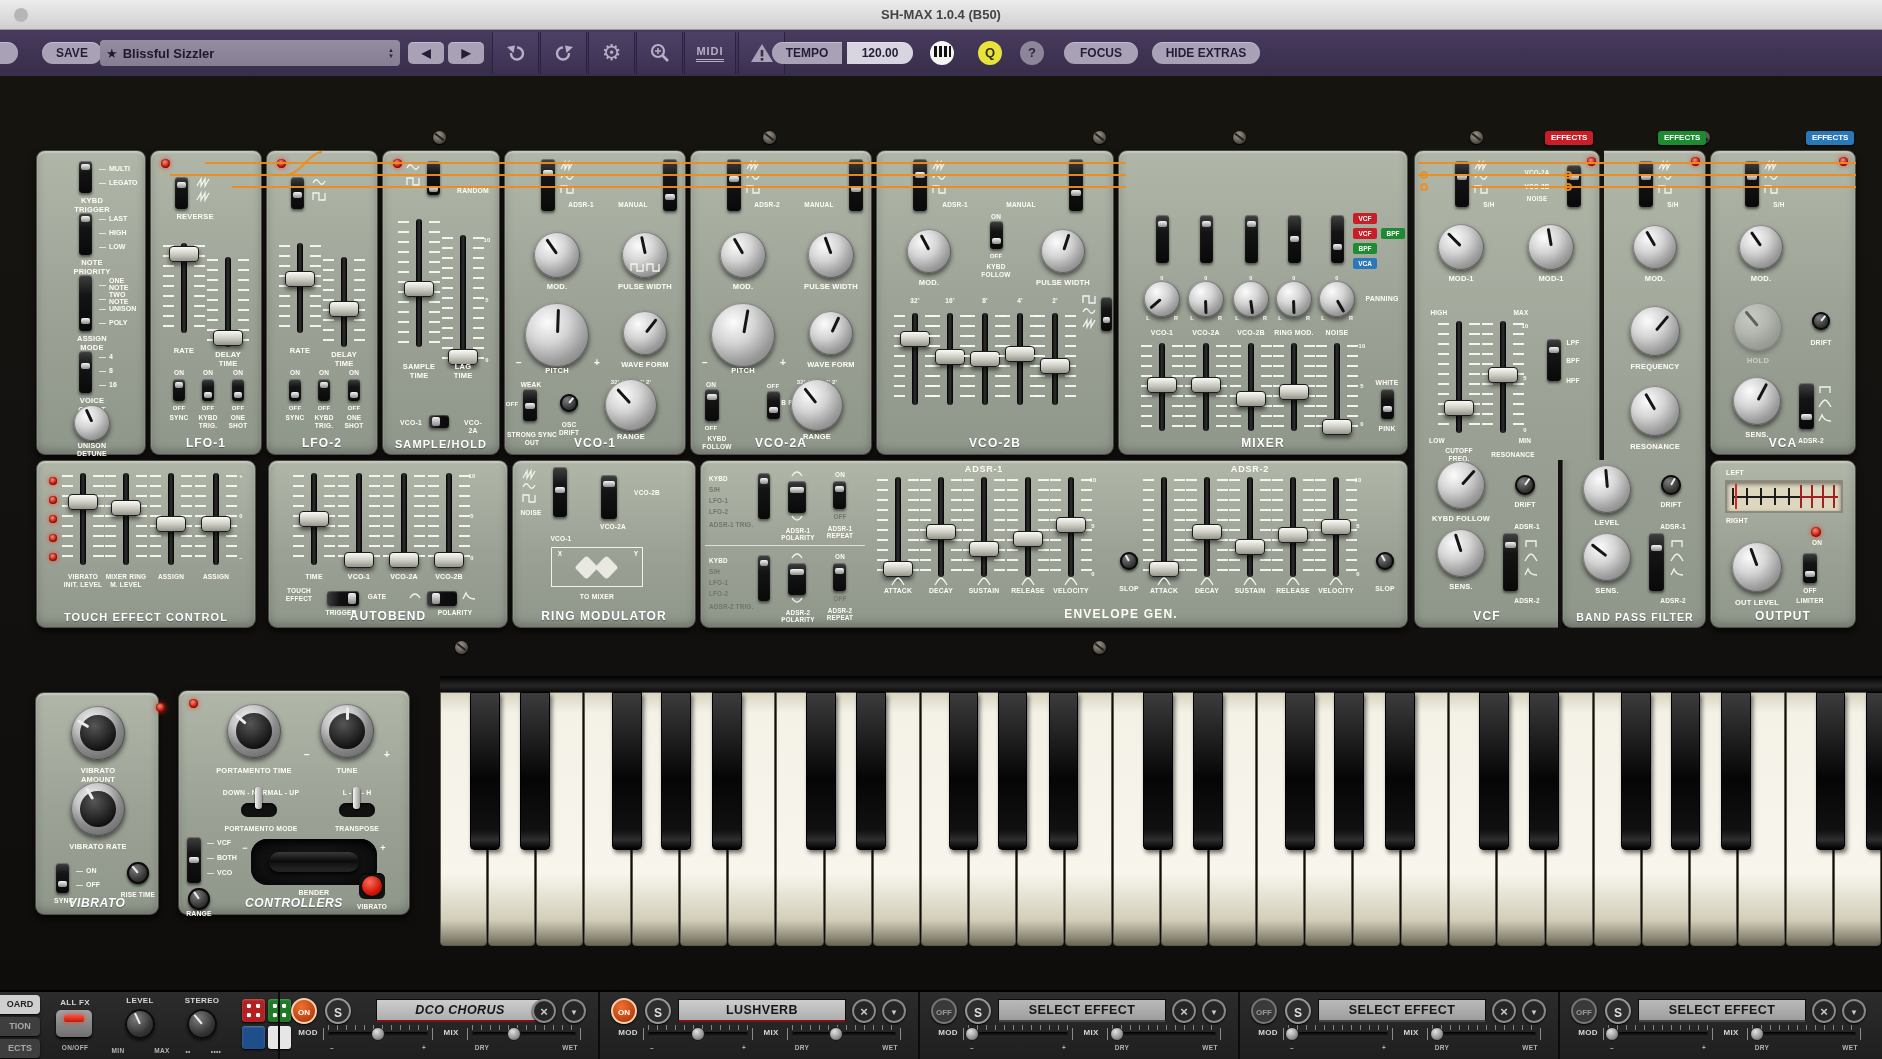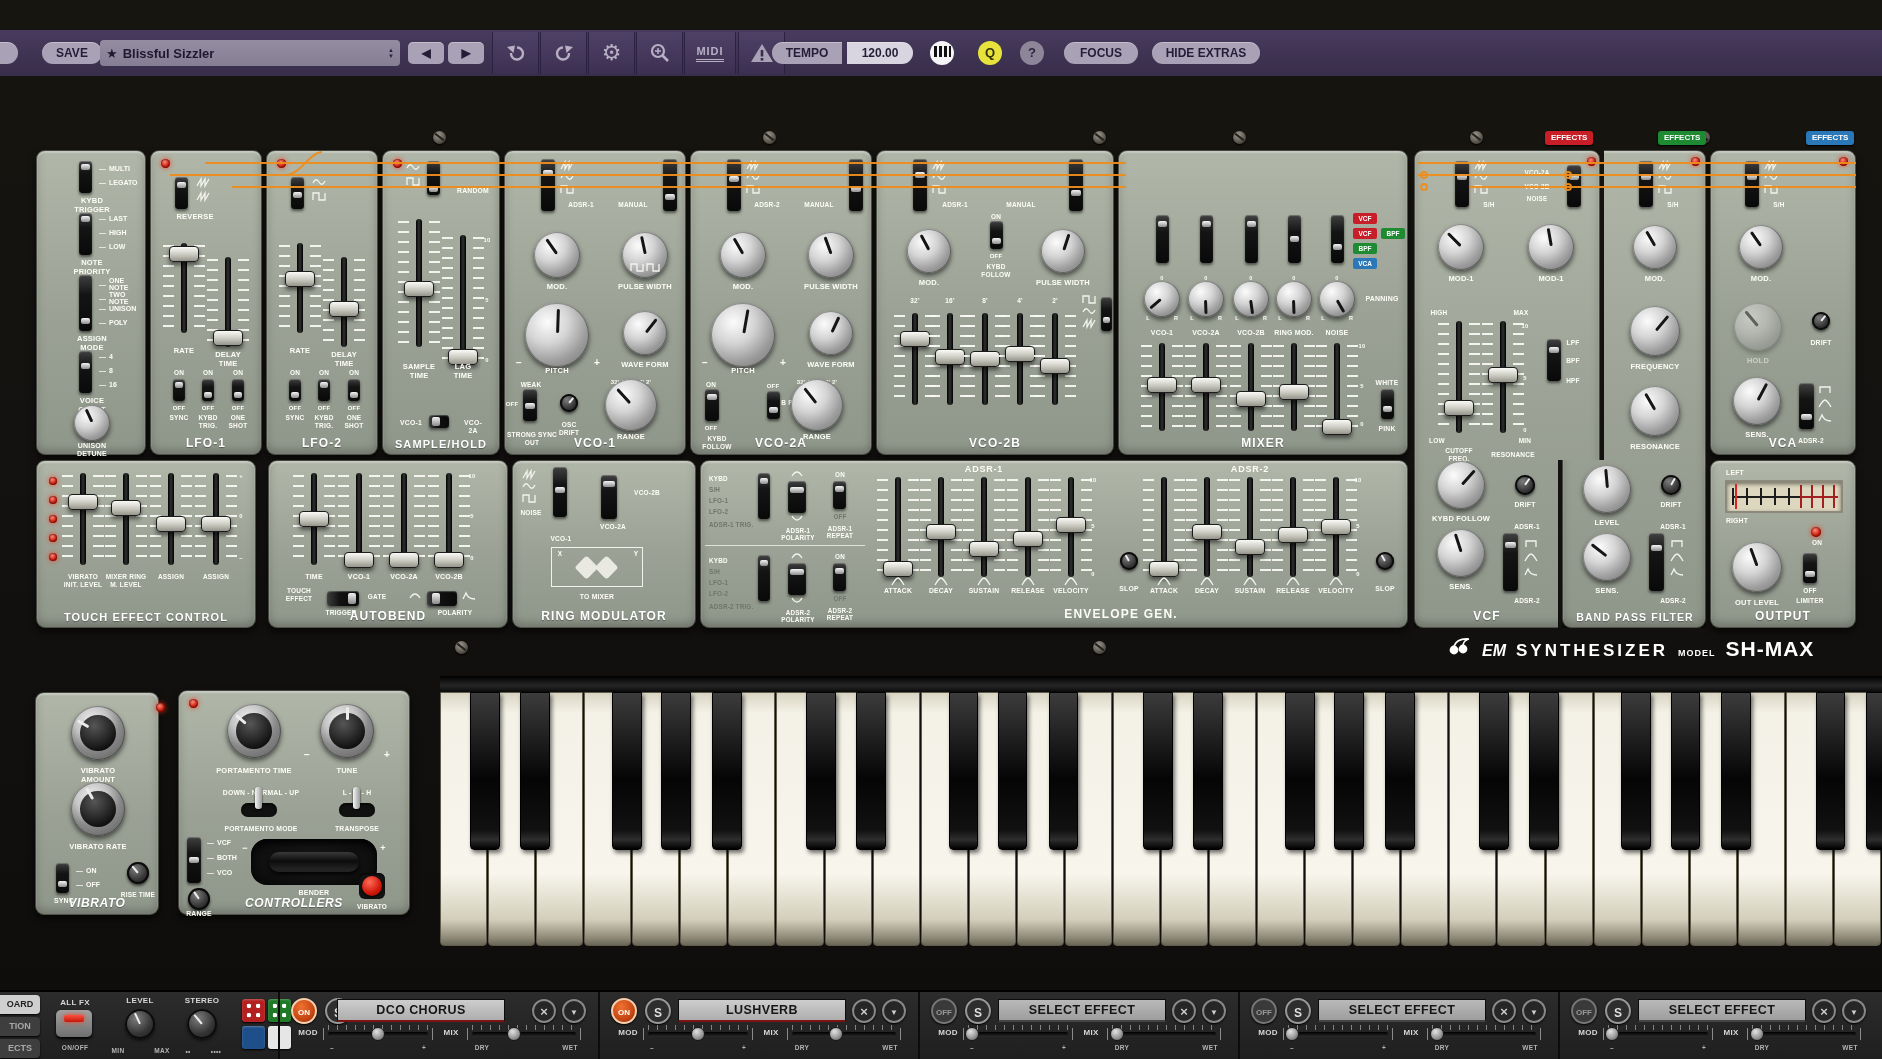"SH-MAX 1.0.4 (B50)" div.titlebar { html: none -> <div> <div></div> <div>SH-MAX 1.0.4 (B50)</div> </div> }
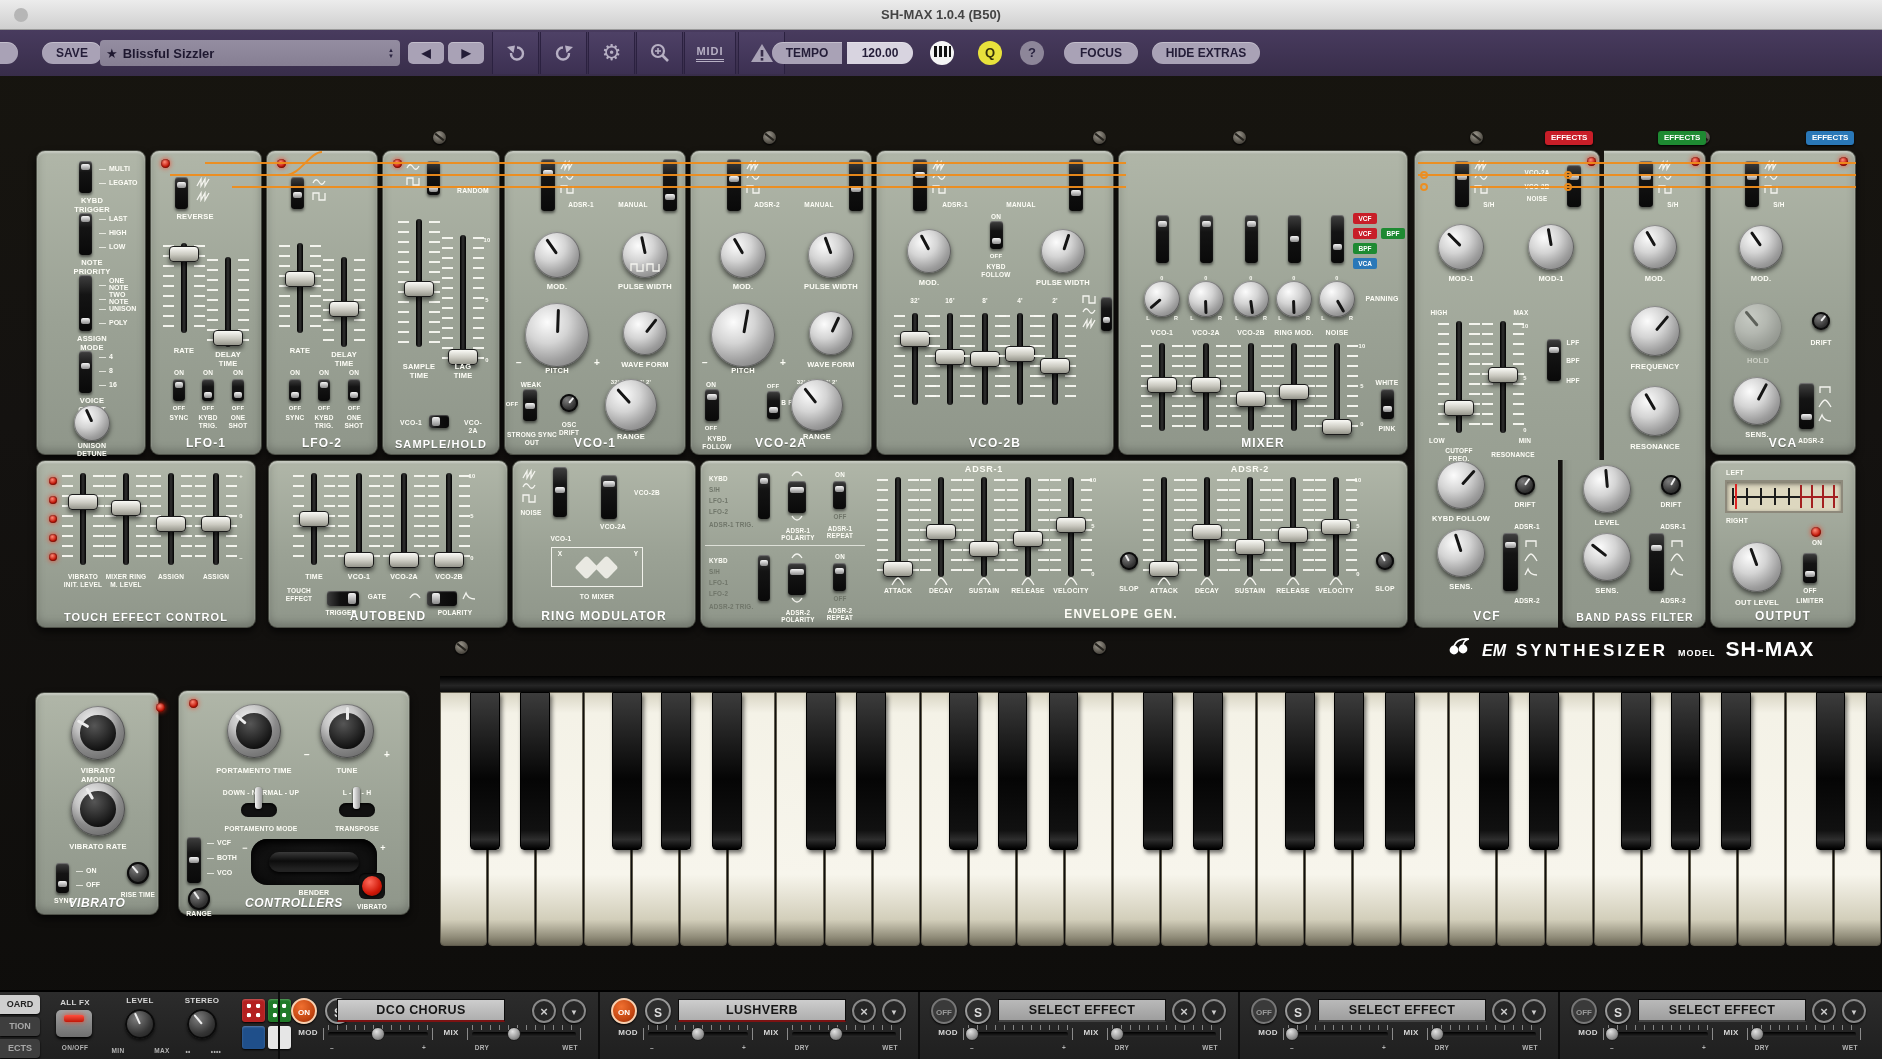"EM" div.brand { html: <div> <svg> <circle></circle> <circle></circle> <path></path> </svg> <span>EM</span> <span>SYNTHESIZER</span> <span>MODEL</span> <span>SH-MAX</span> </div> -> none }
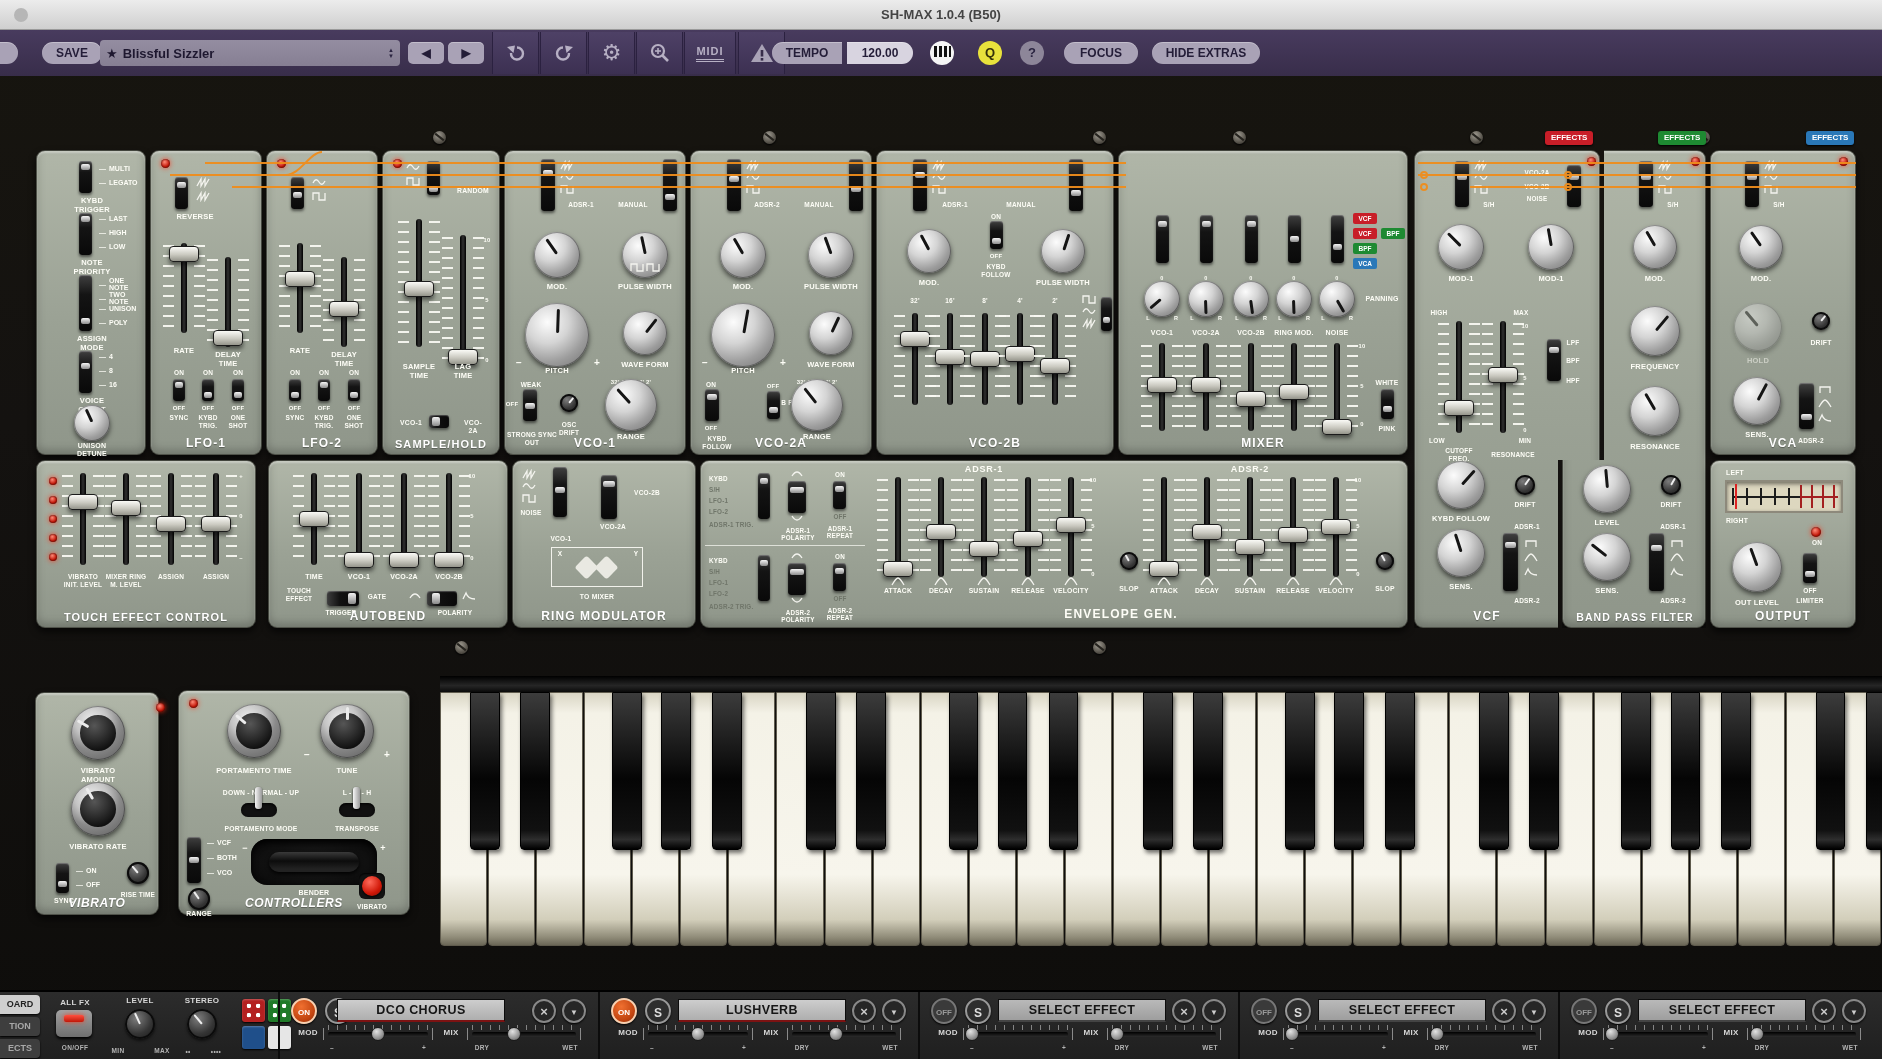"DCO CHORUS" div.fxname { font-style: none -> italic; left: 337px -> 376px }
